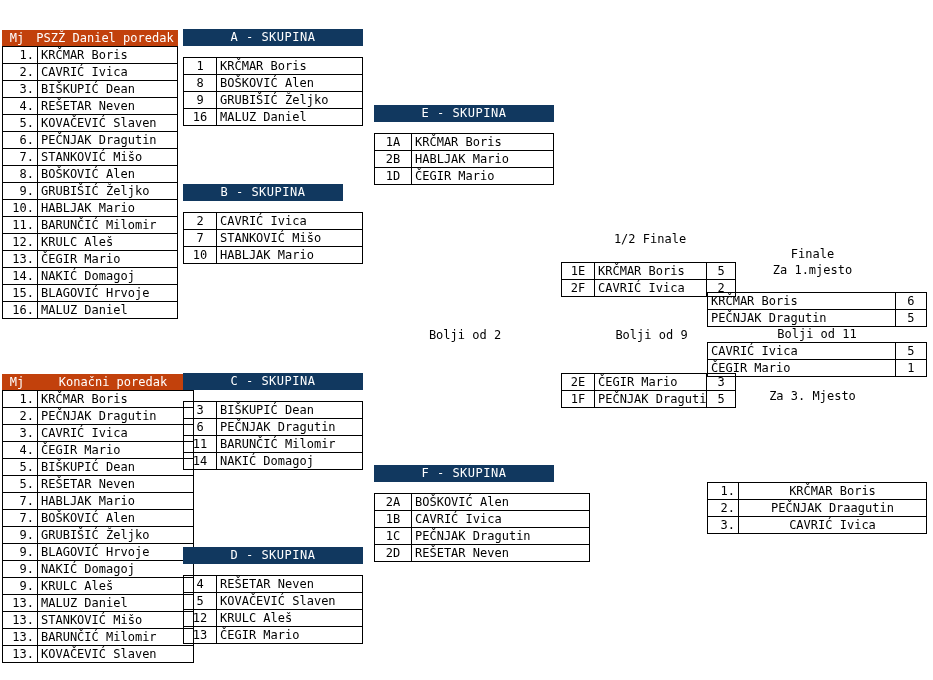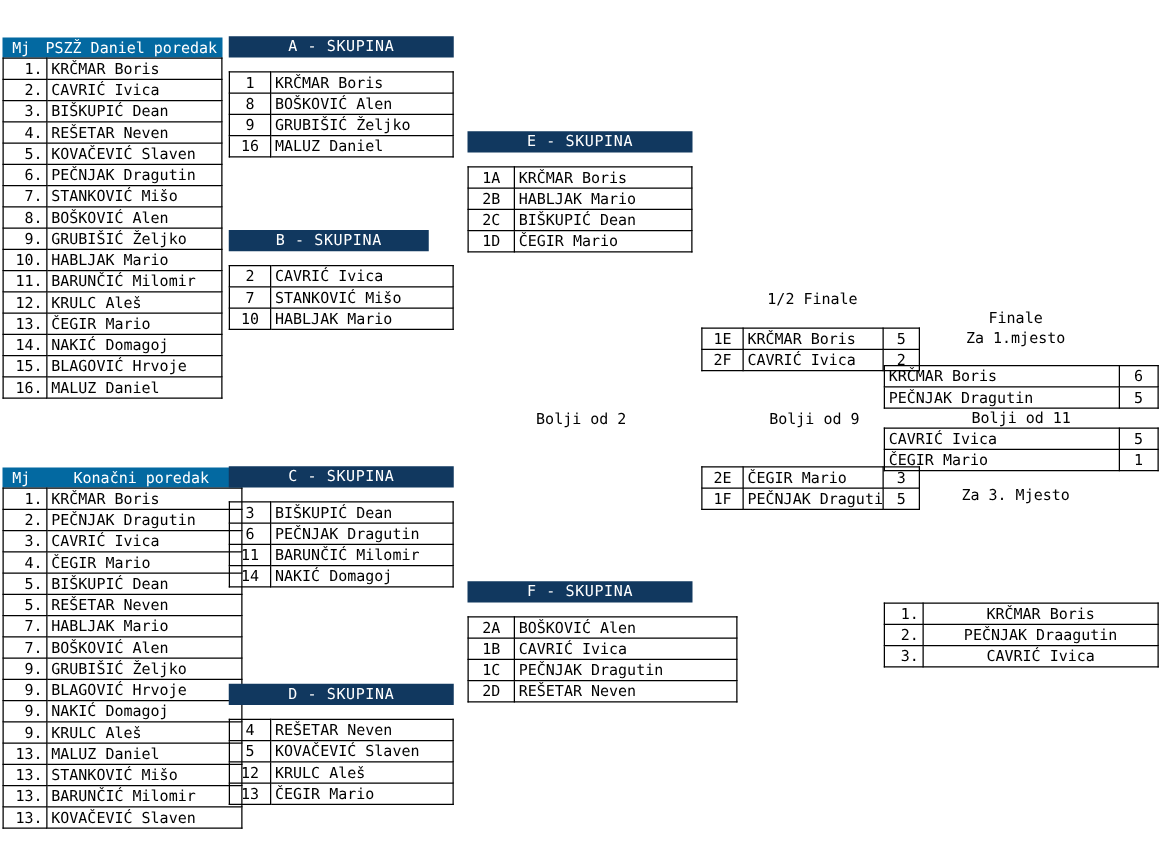"Mj" .rank-head { background: #0369a1 -> #c2410c }
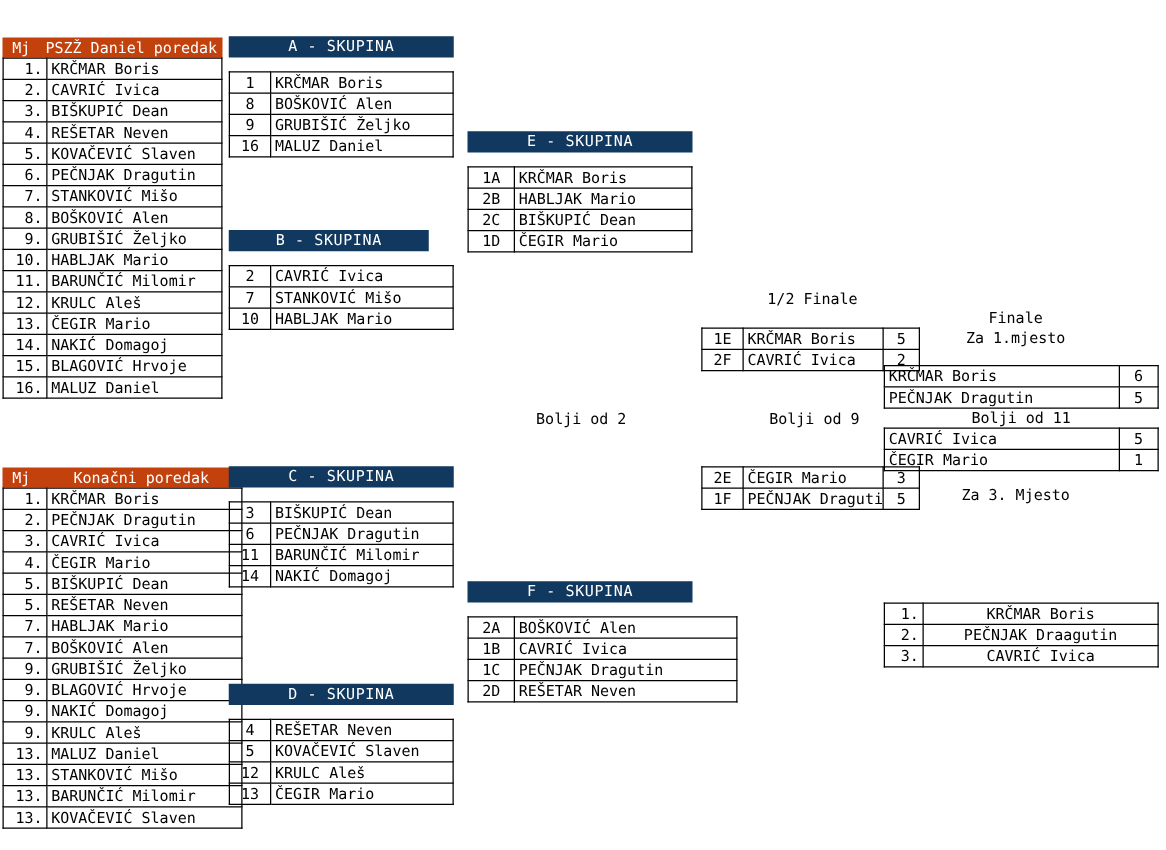"2C" tr { html: <tr> <td>2C</td> <td>BIŠKUPIĆ Dean</td> </tr> -> none }
